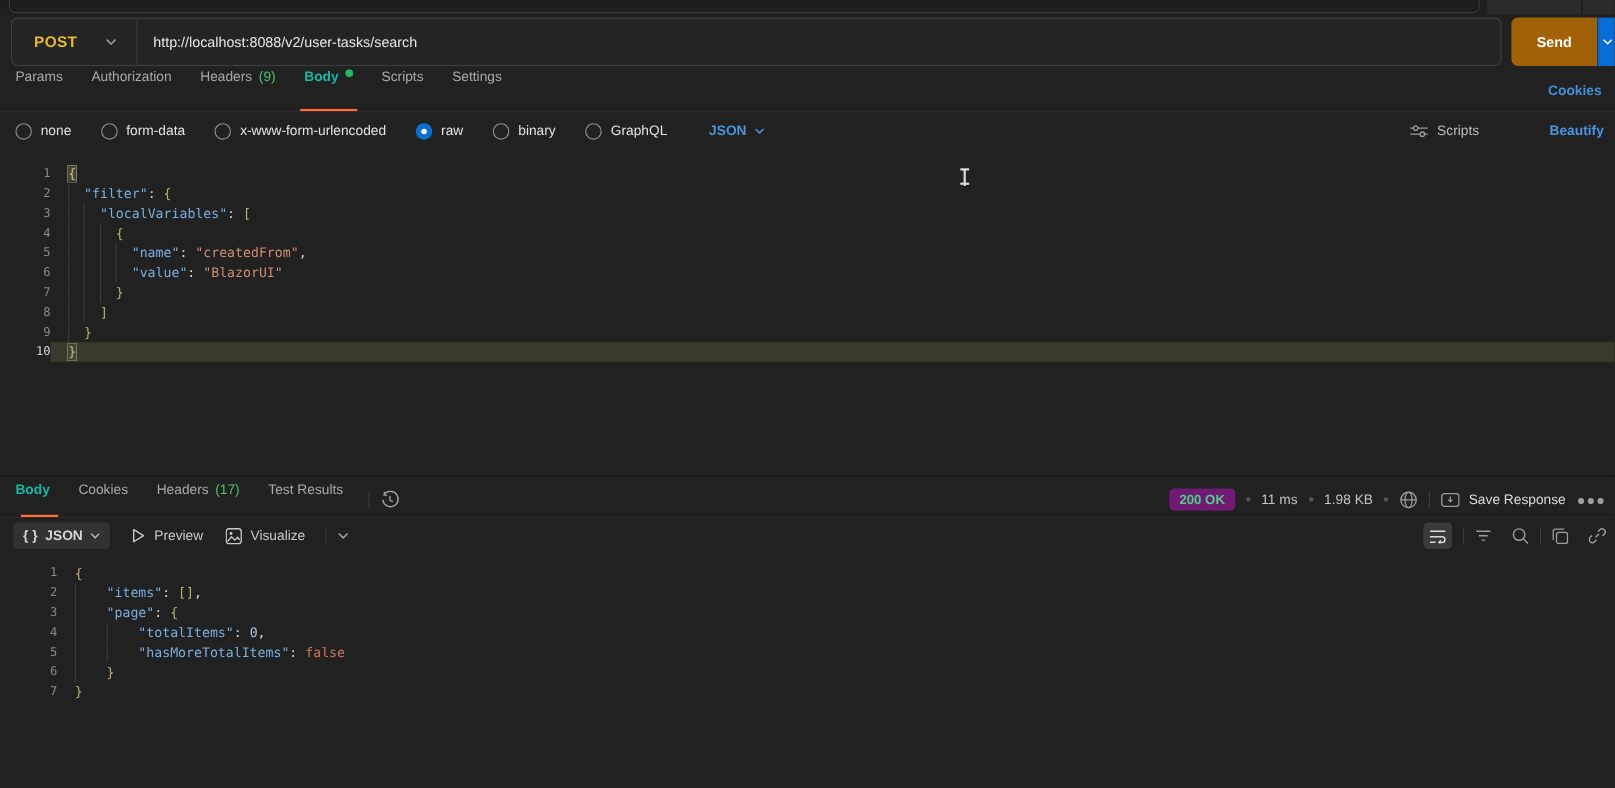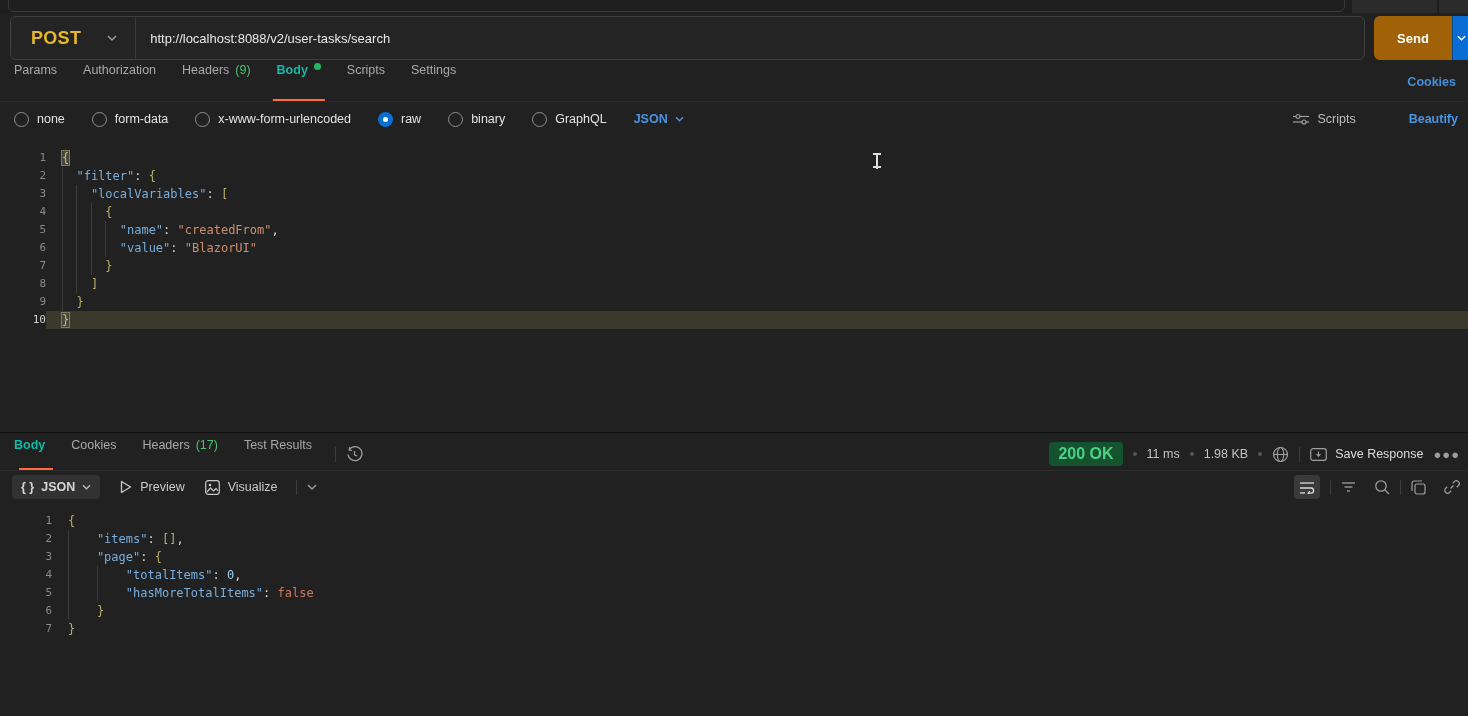"POST" .method-label { font-size: 18px -> 14px }
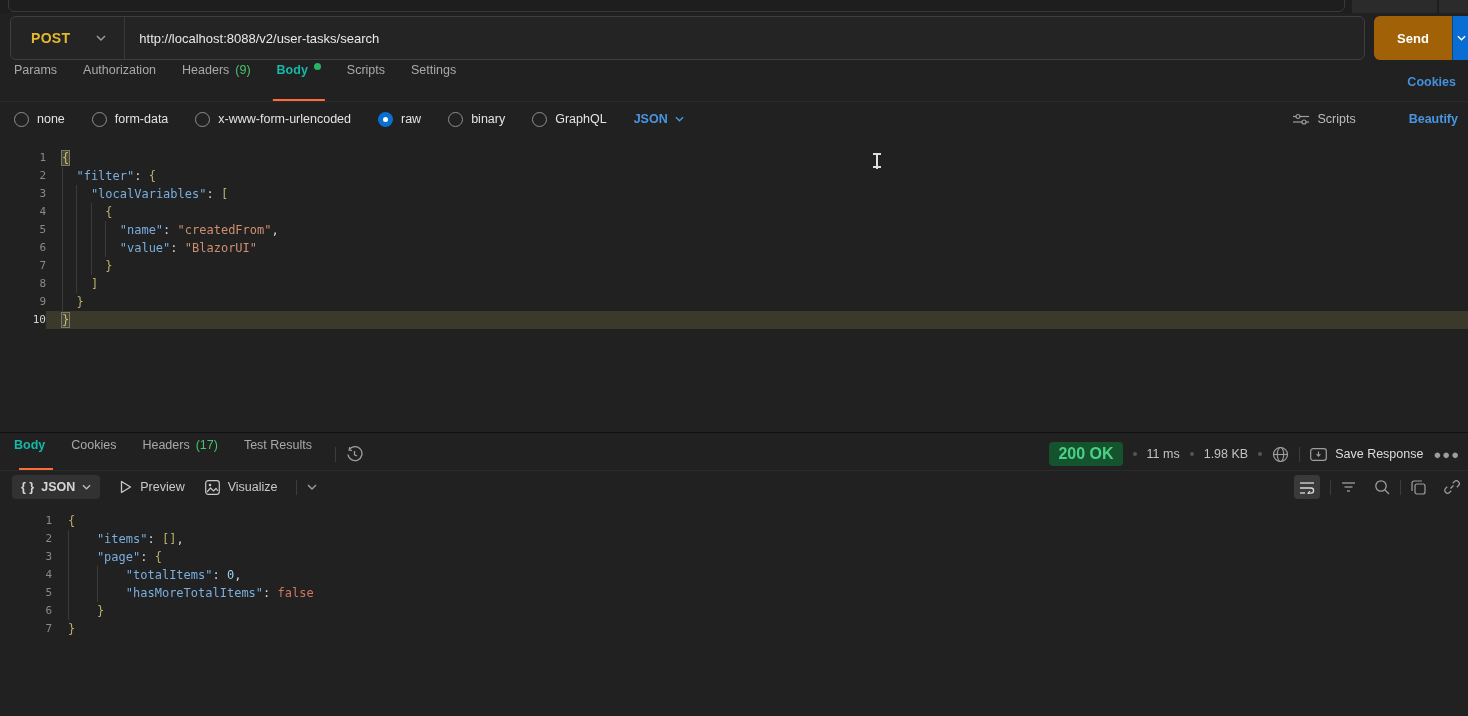"none" .body-bar { gap: 33px -> 44px }
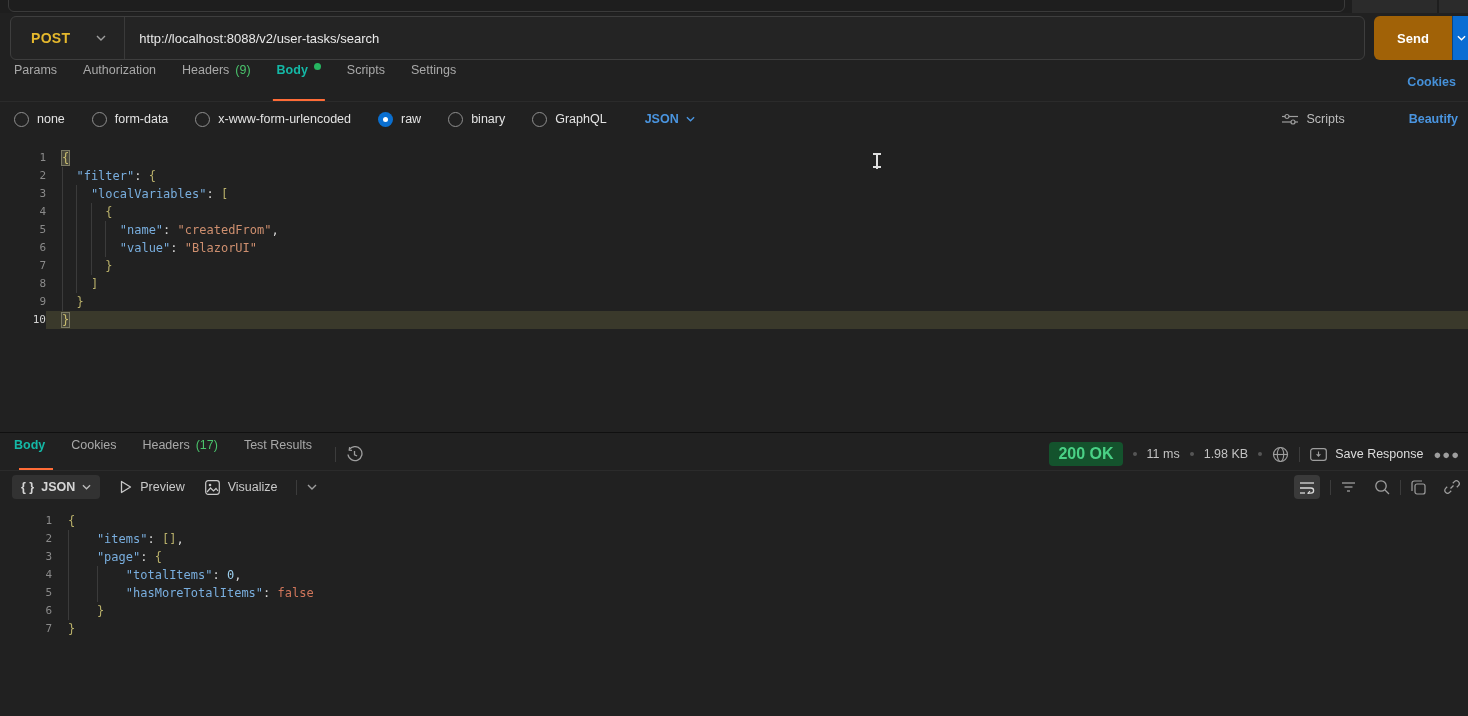"200 OK" .status-pill { background: #14532d -> #701a75; font-size: 16px -> 12px }
